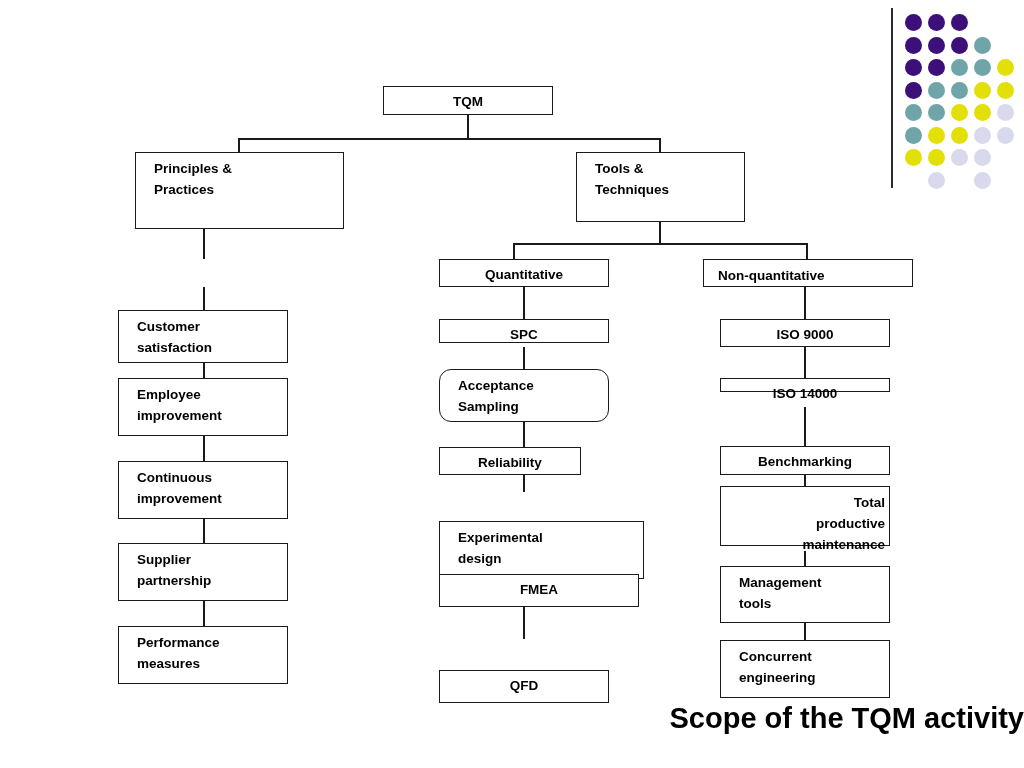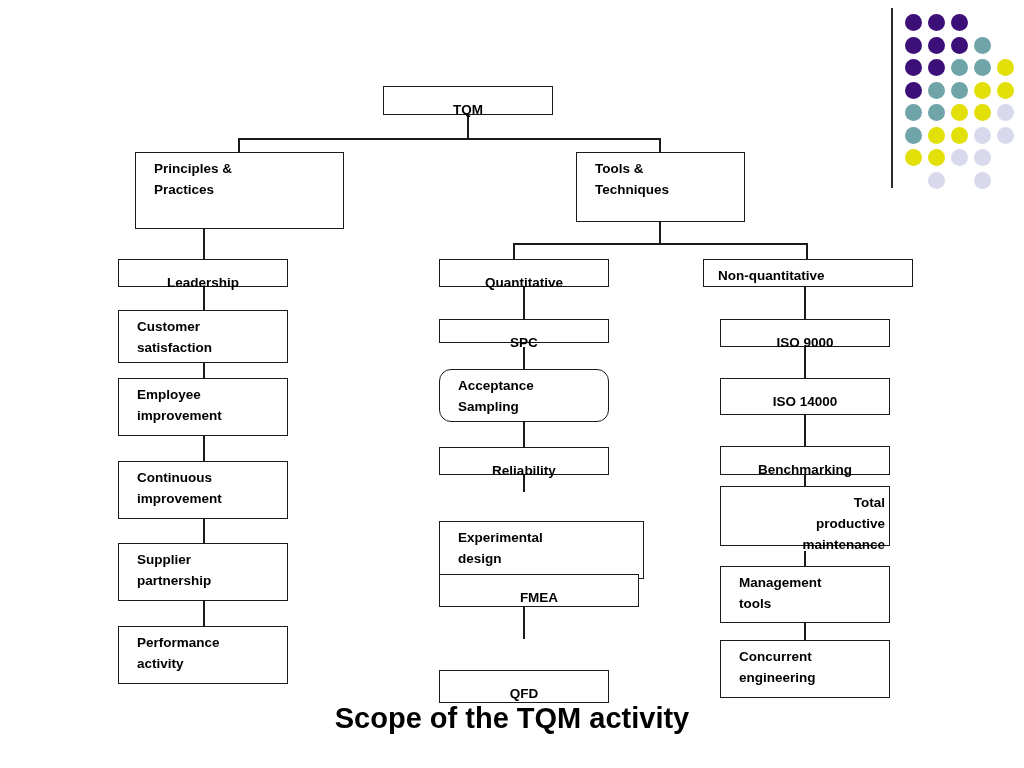"TQM" .node.center .txt { top: 12px -> 4px }
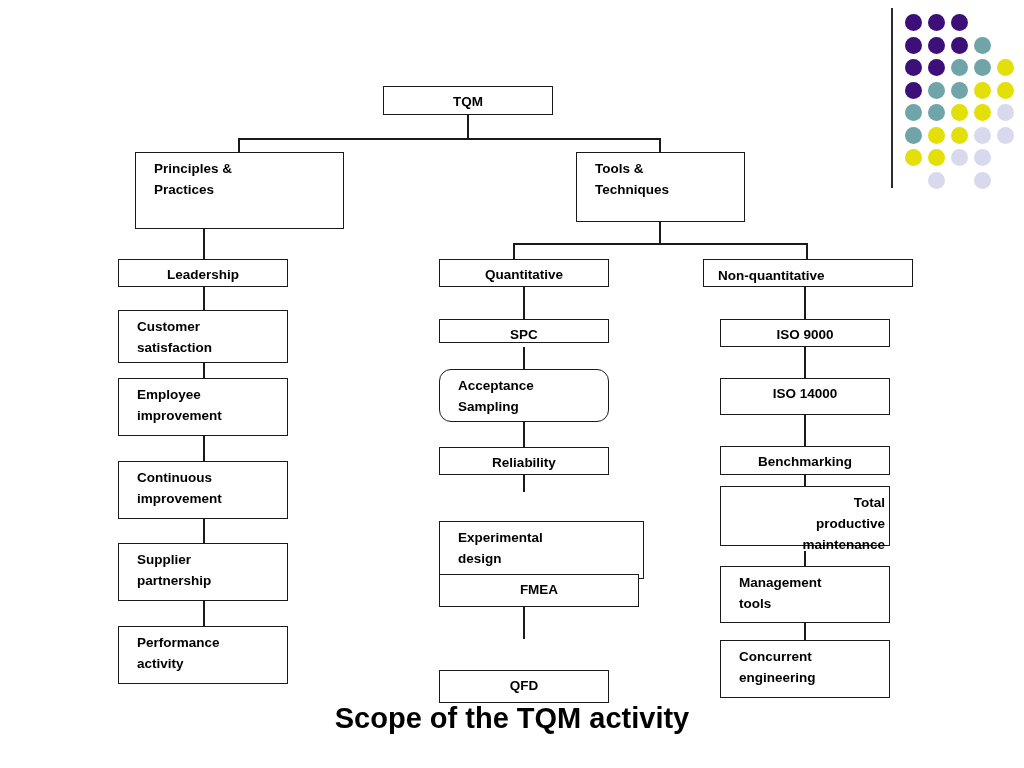"Leadership" div.node { html: <div> <span>Leadership</span> </div> -> none }
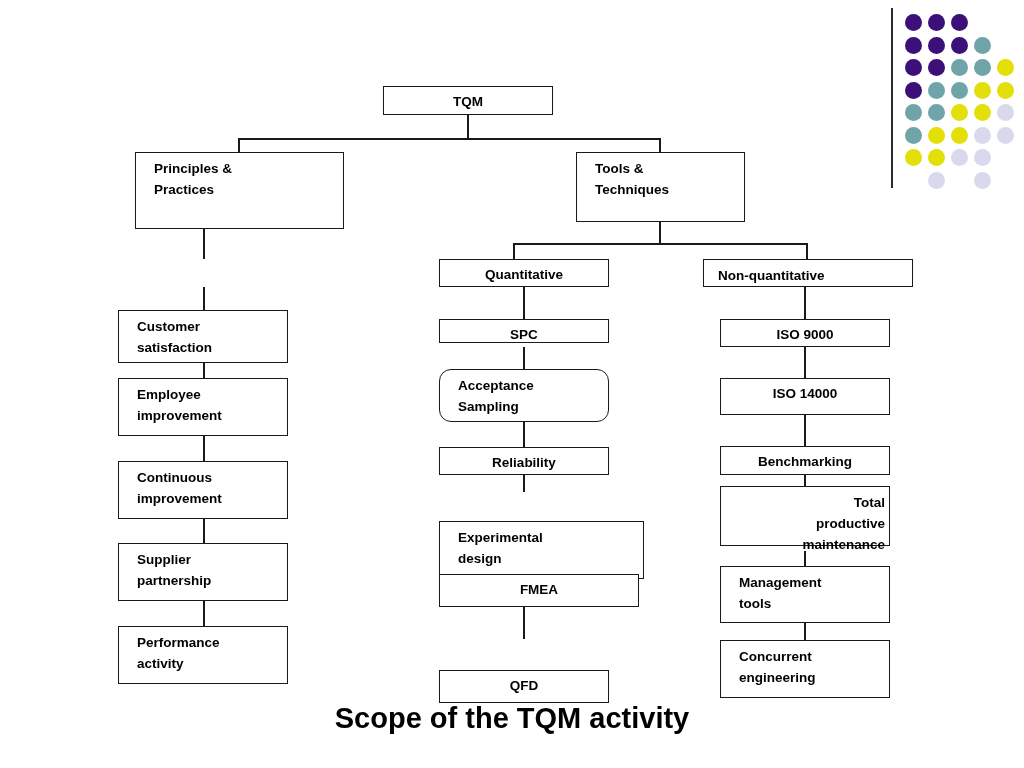"ISO 14000" div.node { height: 37px -> 14px }
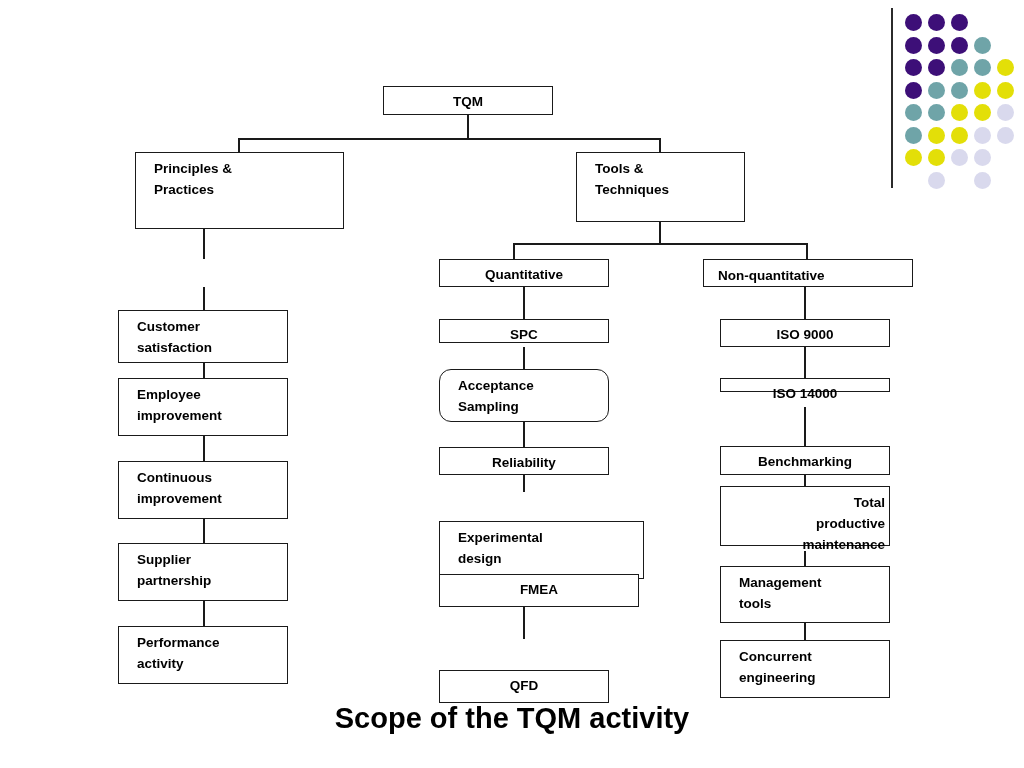"Reliability" div.node { width: 170px -> 142px }
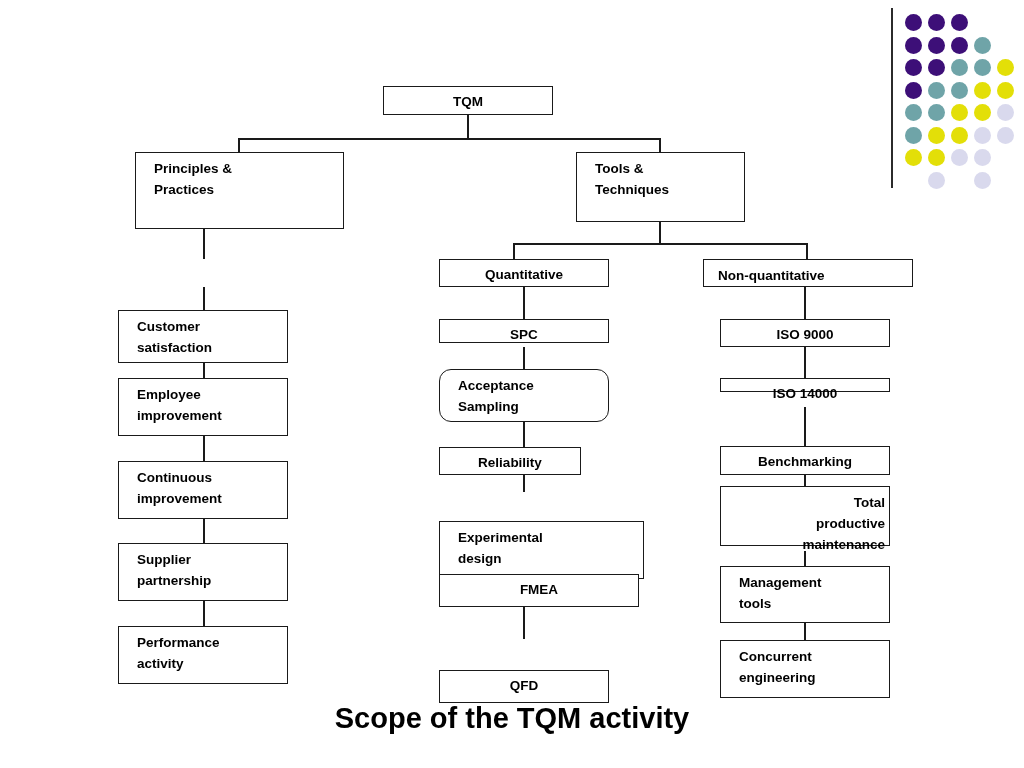"Performance" span.txt { text: activity -> measures }
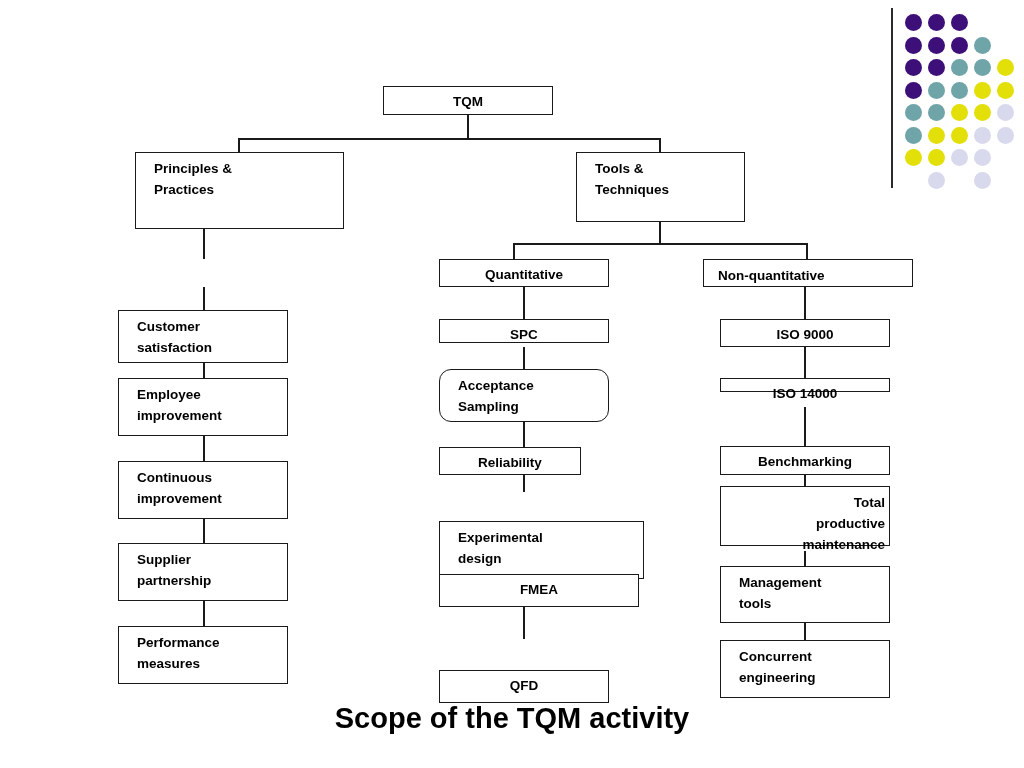"Scope of the TQM activity" #caption { text-align: center -> right }
